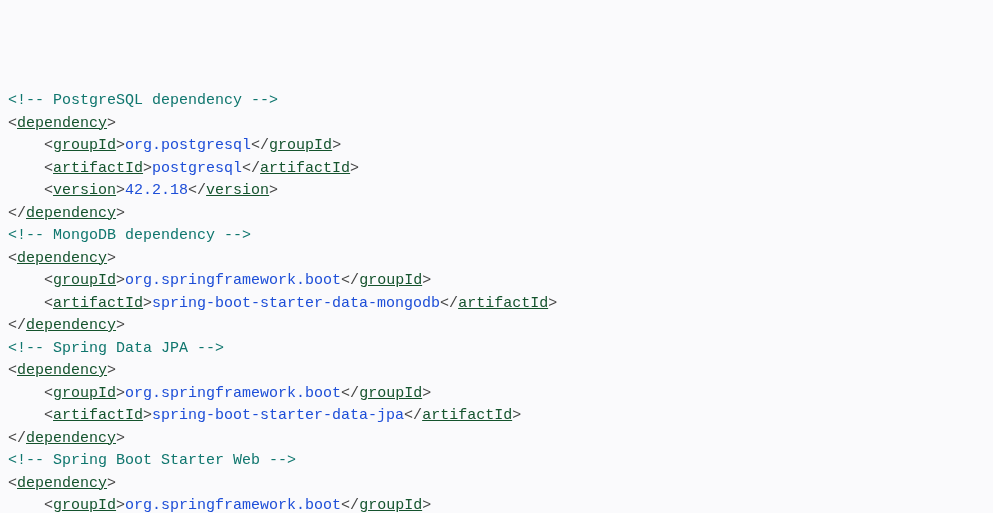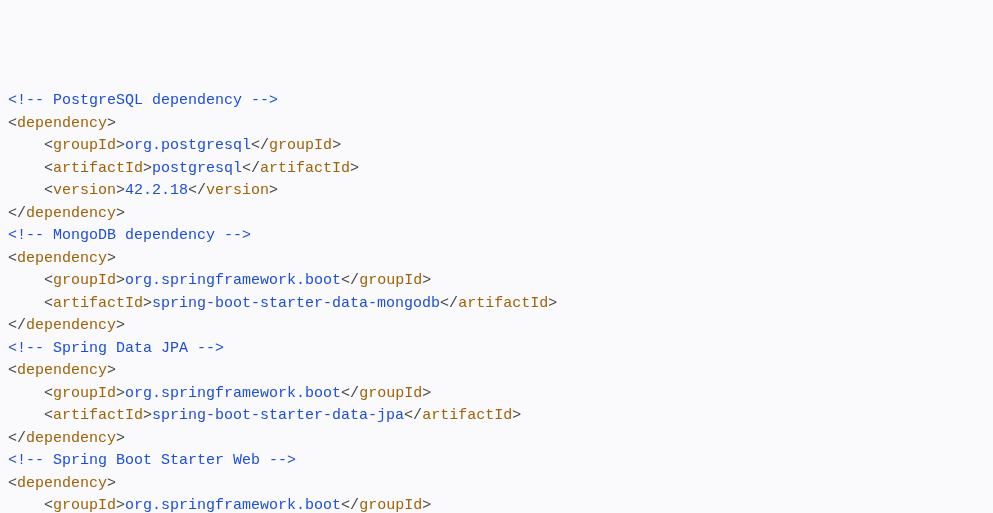"<!-- PostgreSQL dependency -->" .comment { color: #1d4ed8 -> #0f766e }
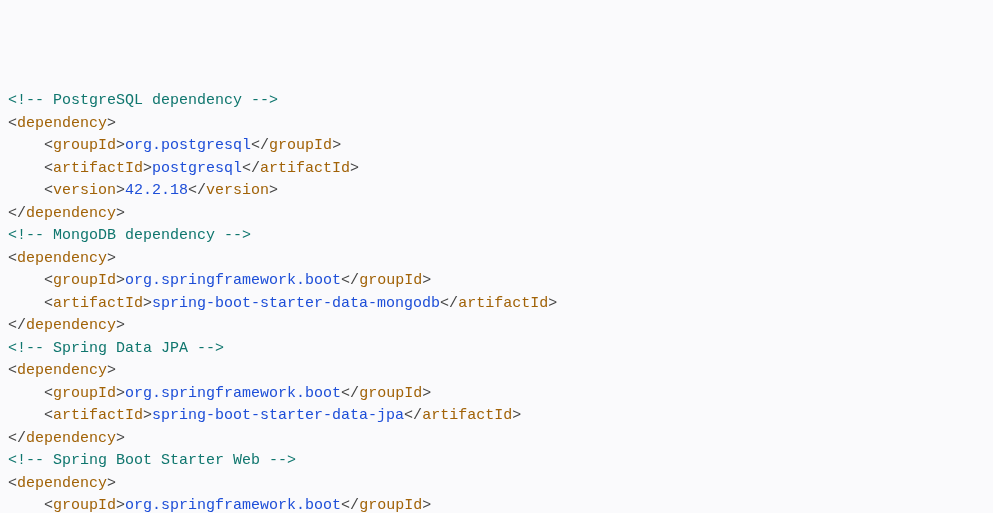"dependency" .tag { color: #a16207 -> #14532d; text-decoration: none -> underline }
